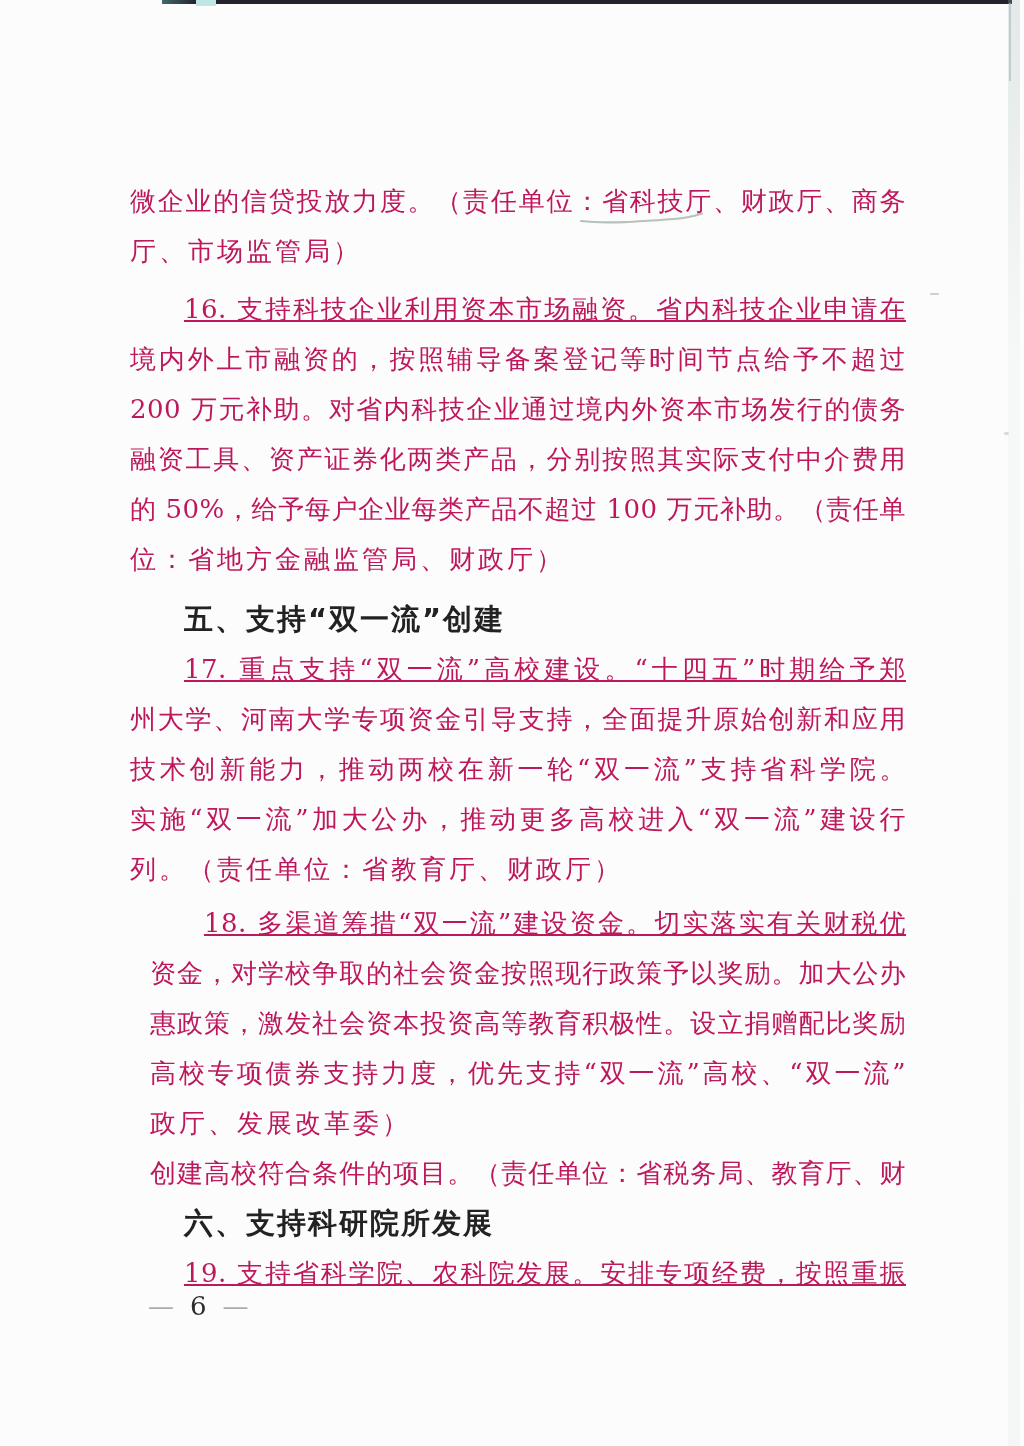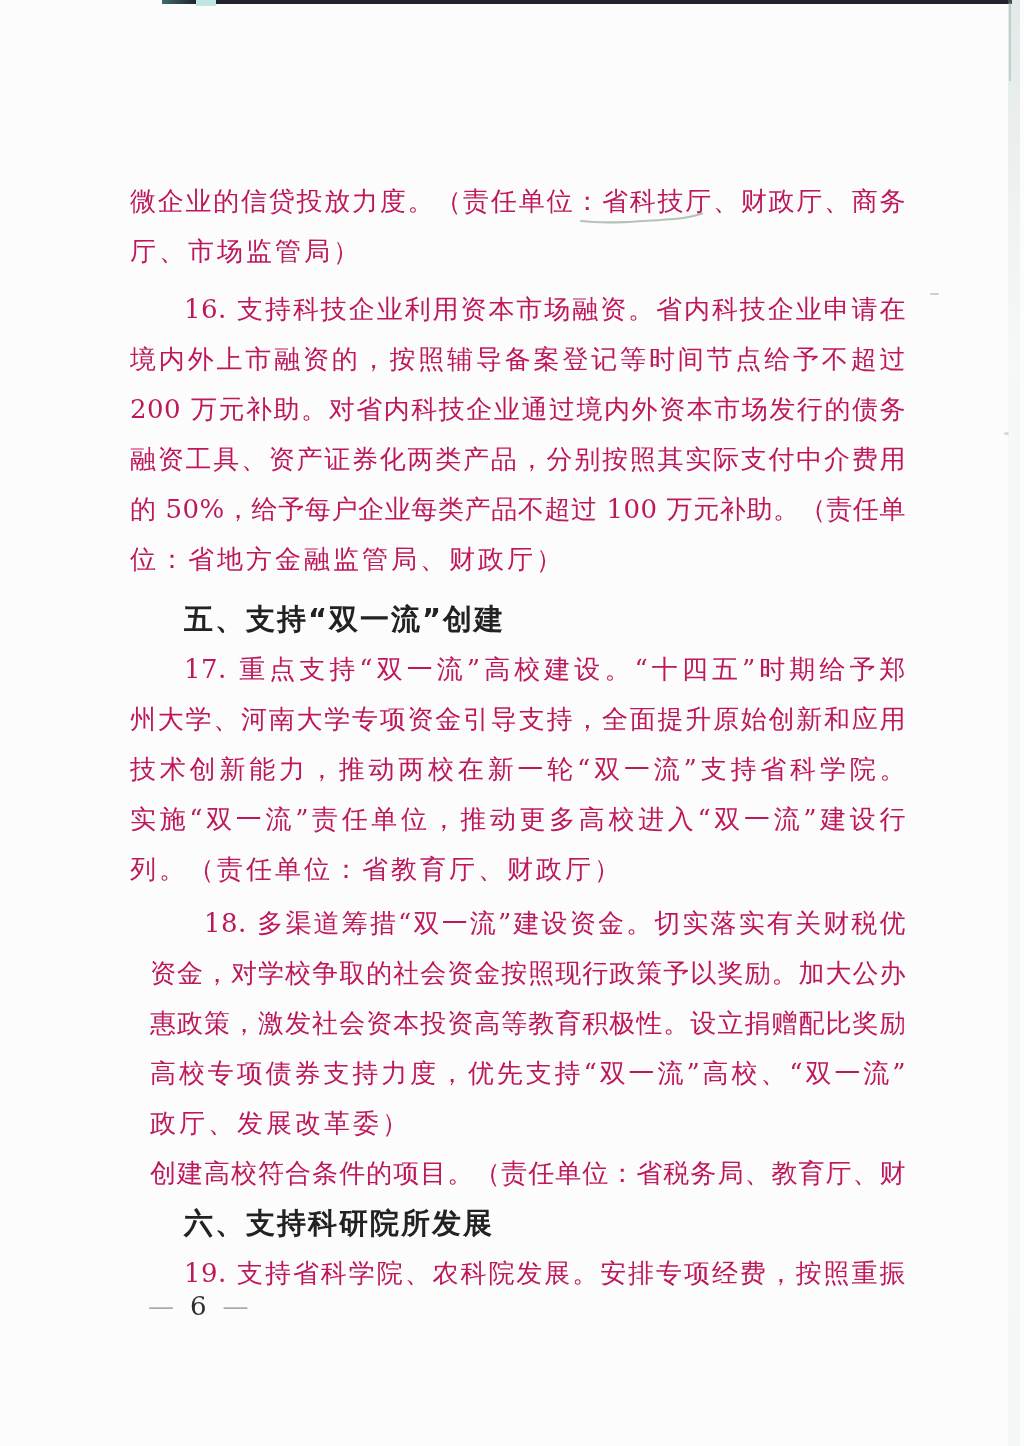"16. 支持科技企业利用资本市场融资。省内科技企业申请在" .line.ind { text-decoration: none -> underline }
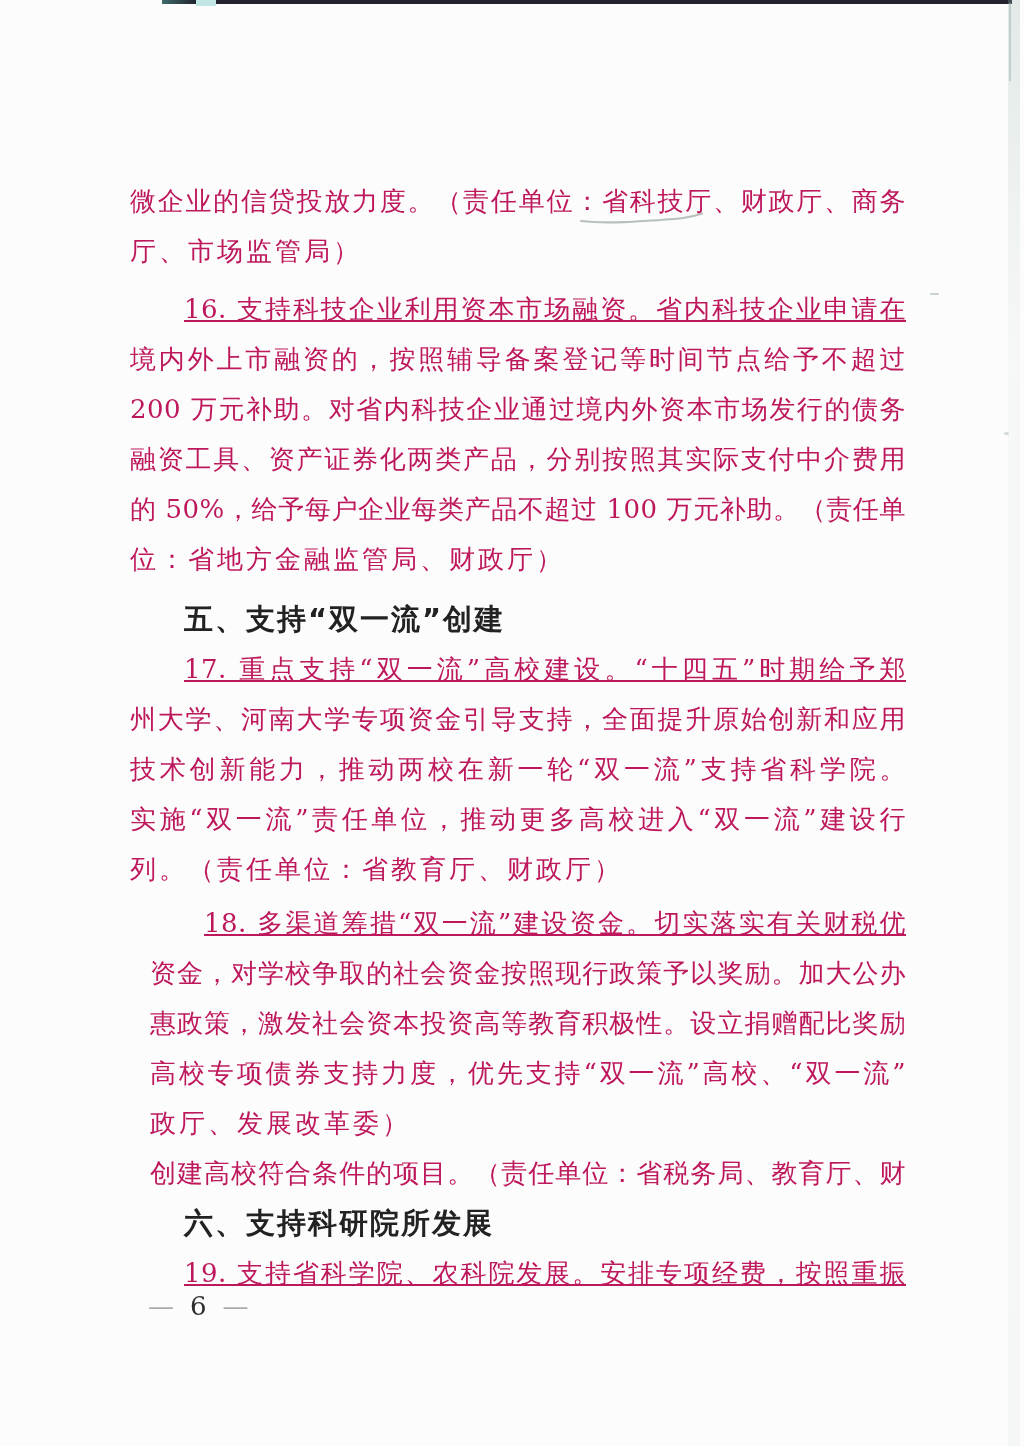"实施“双一流”责任单位，推动更多高校进入“双一流”建设行" div.line { text: 责任单位 -> 加大公办 }
